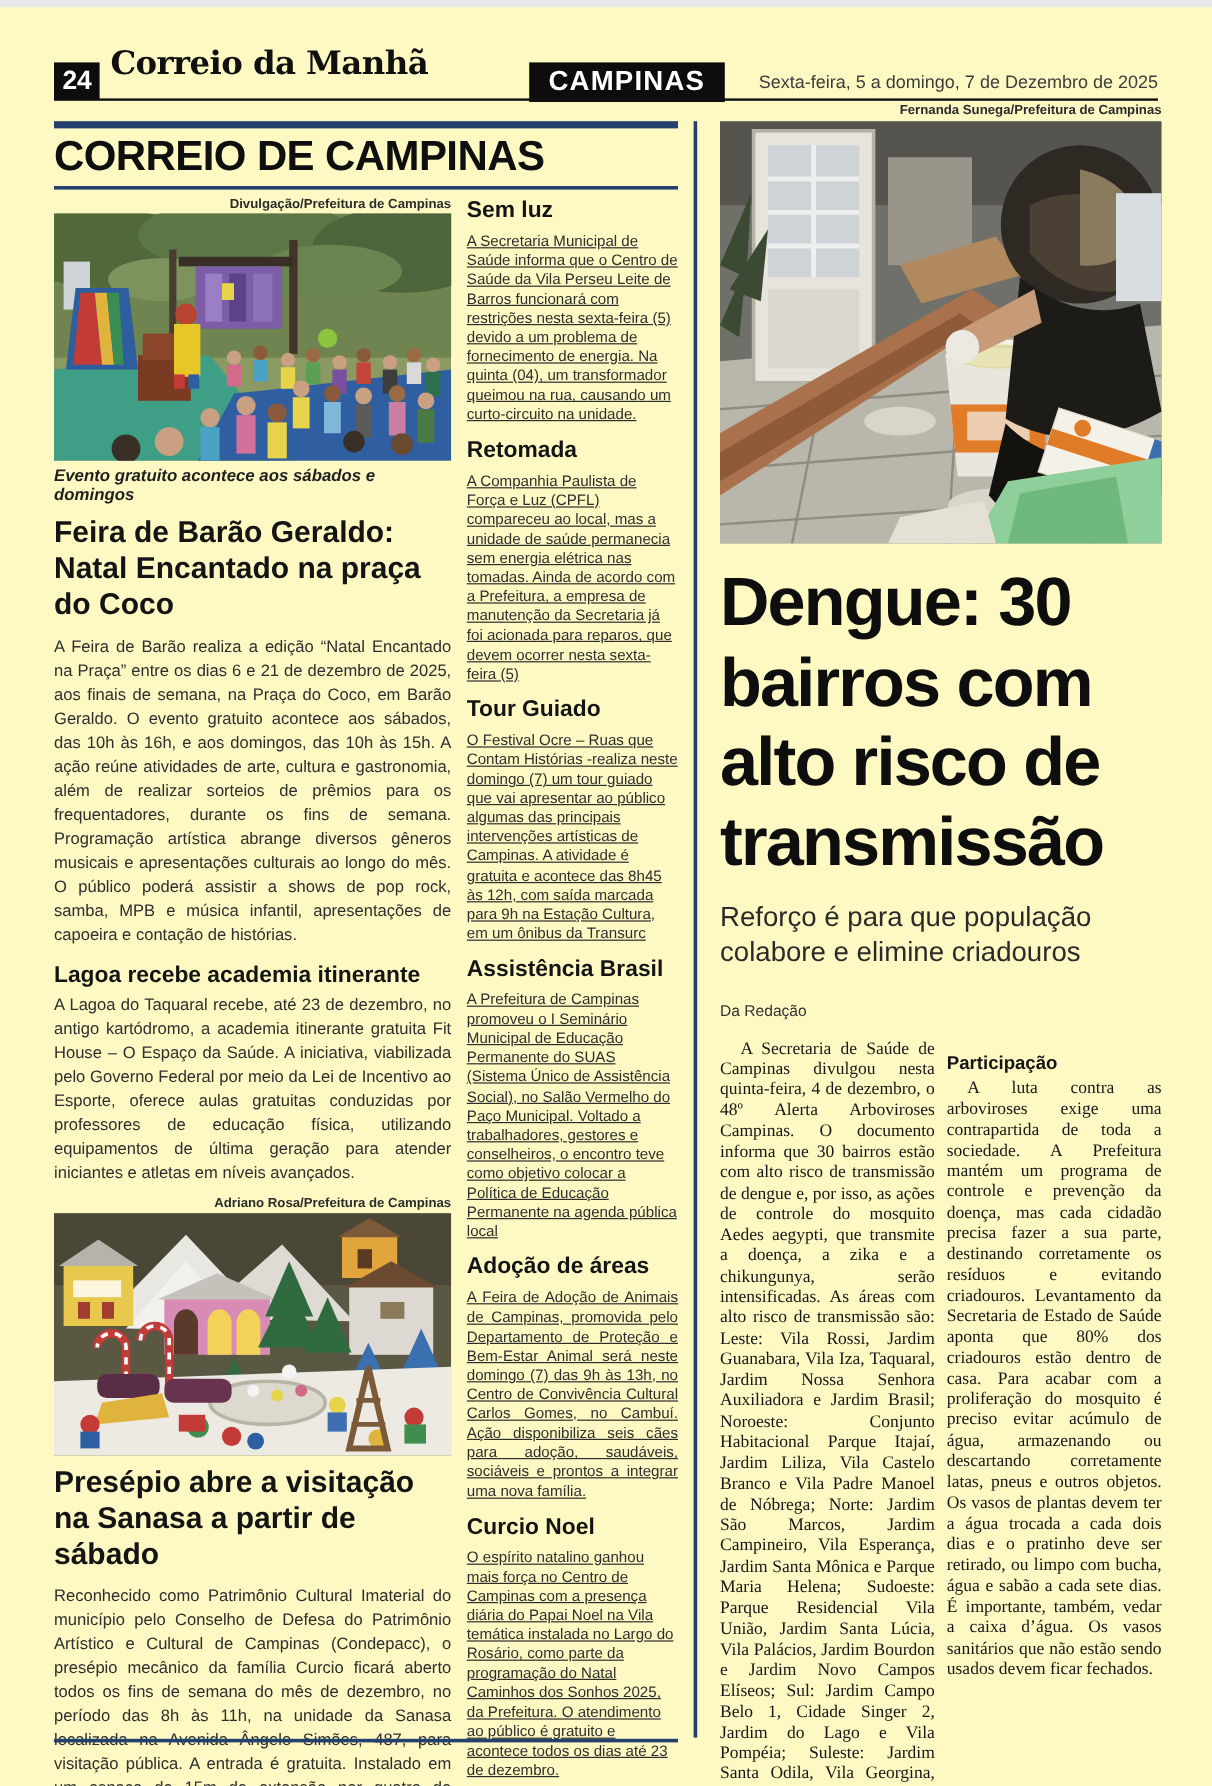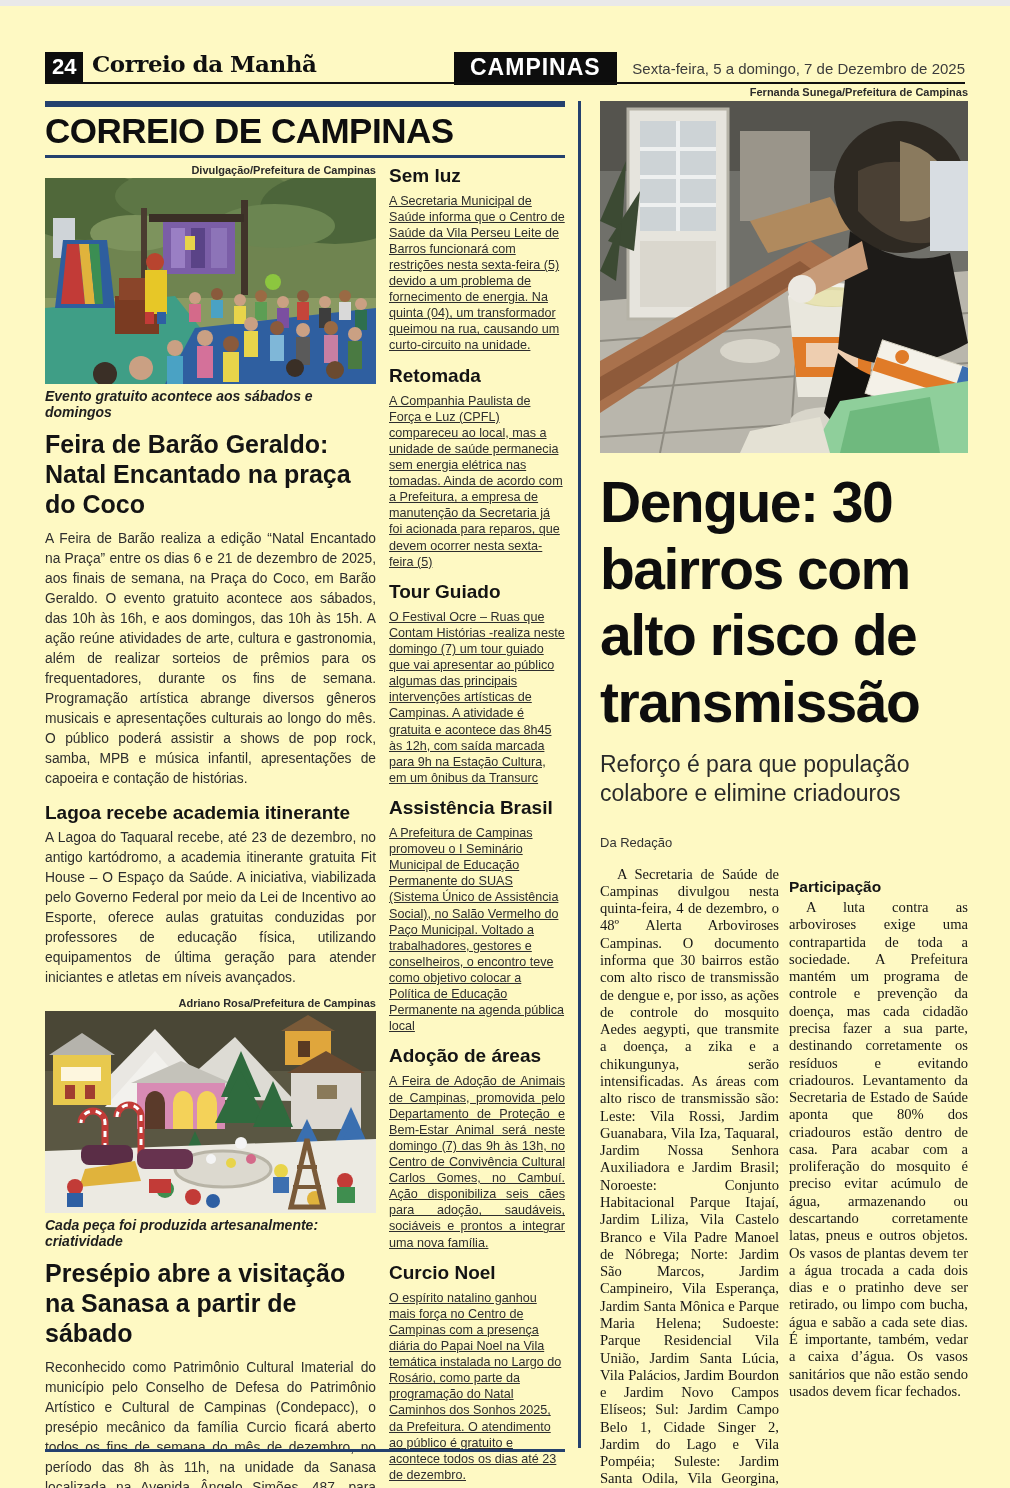"Correio da Manhã" .masthead { font-size: 23px -> 27px; top: 44px -> 32px }
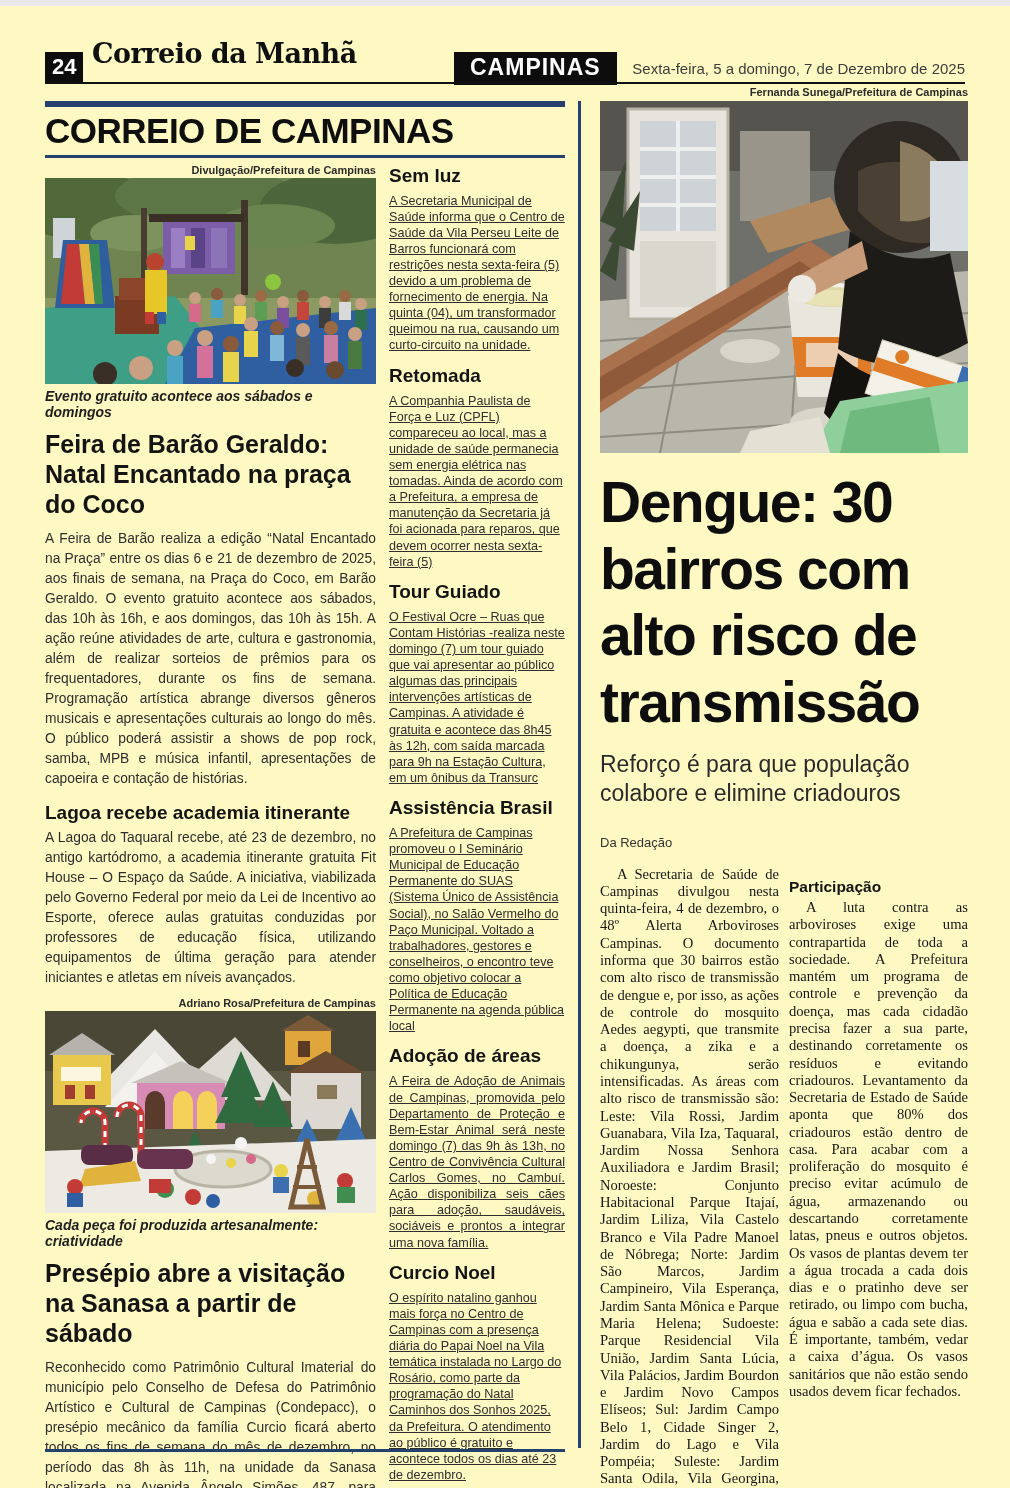"CAMPINAS" .sectionbox { left: 454px -> 441px }
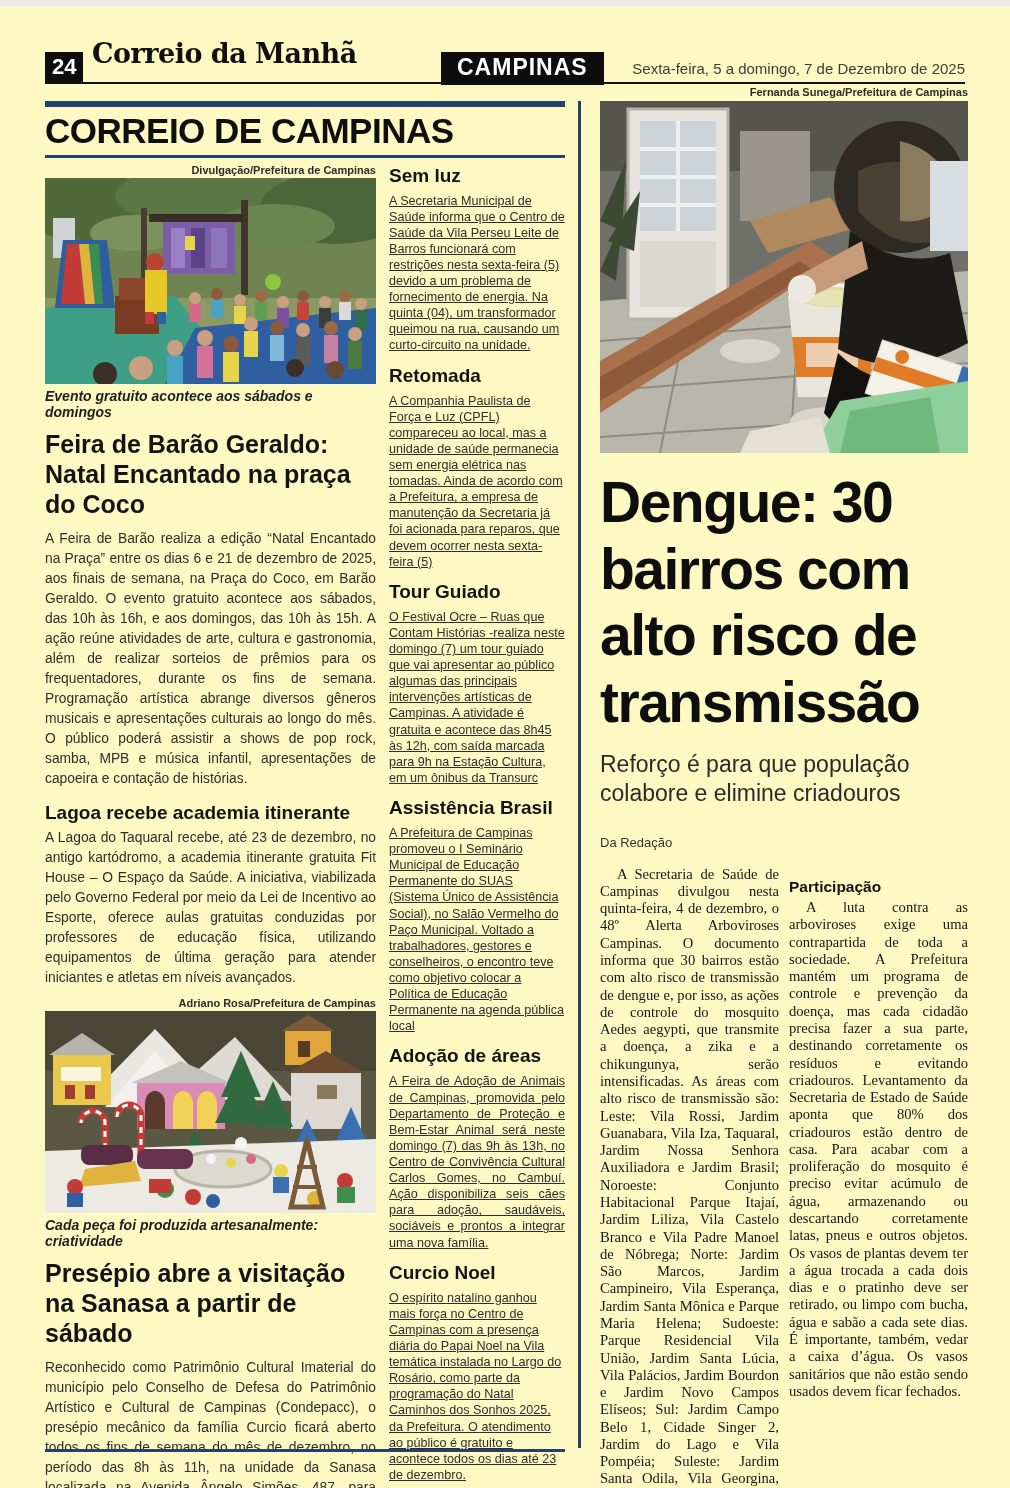"Cada peça foi produzida artesanalmente:" div.caption { html: <div>Cada peça foi produzida artesanalmente: criatividade</div> -> none }
